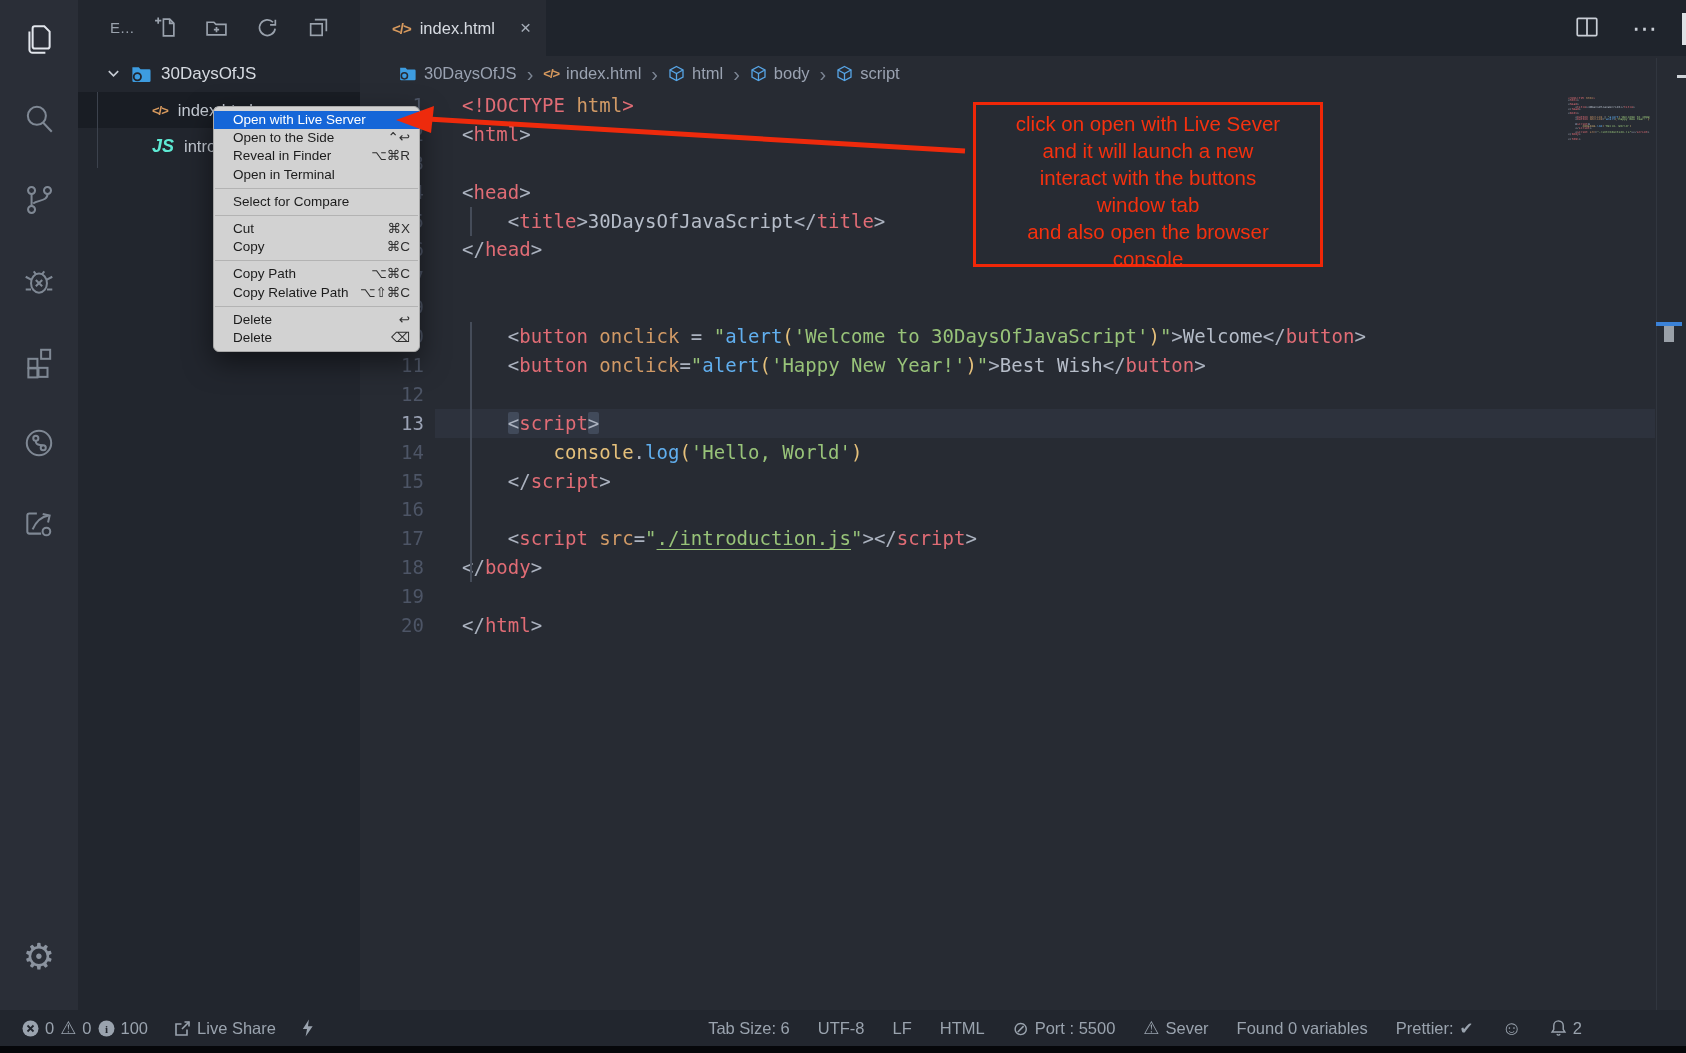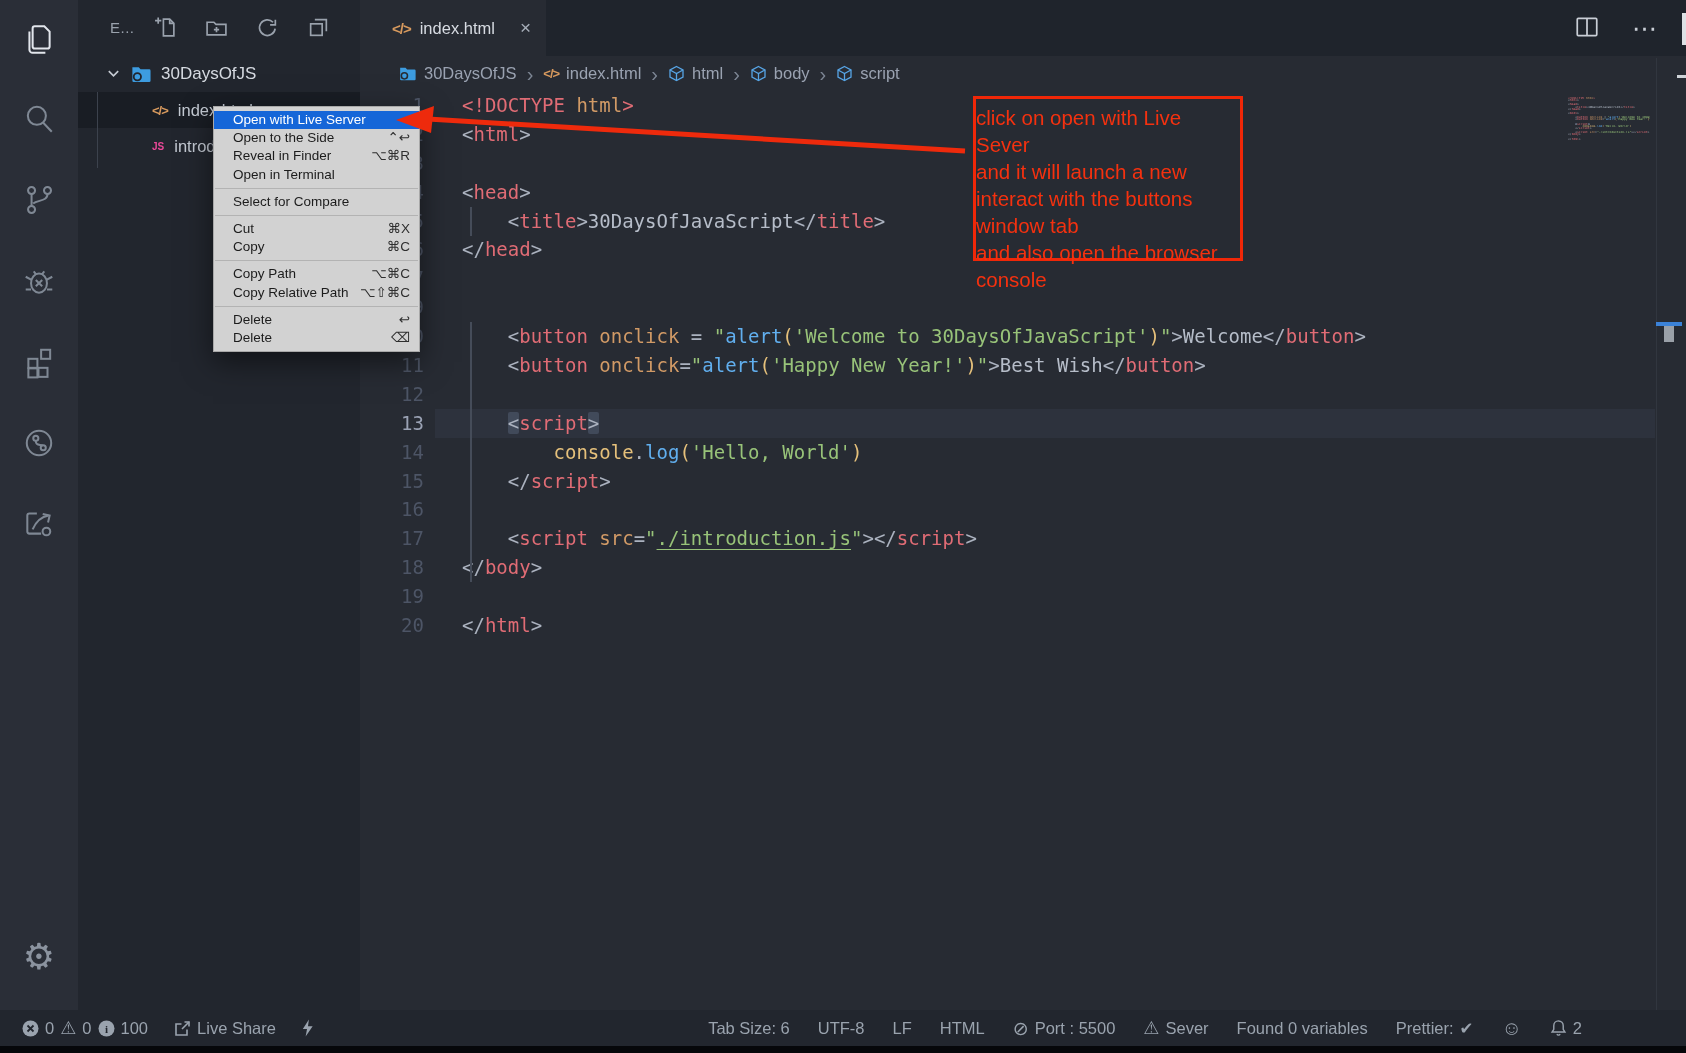"Open with Live Server" #context-menu { border-radius: 0 -> 6px }
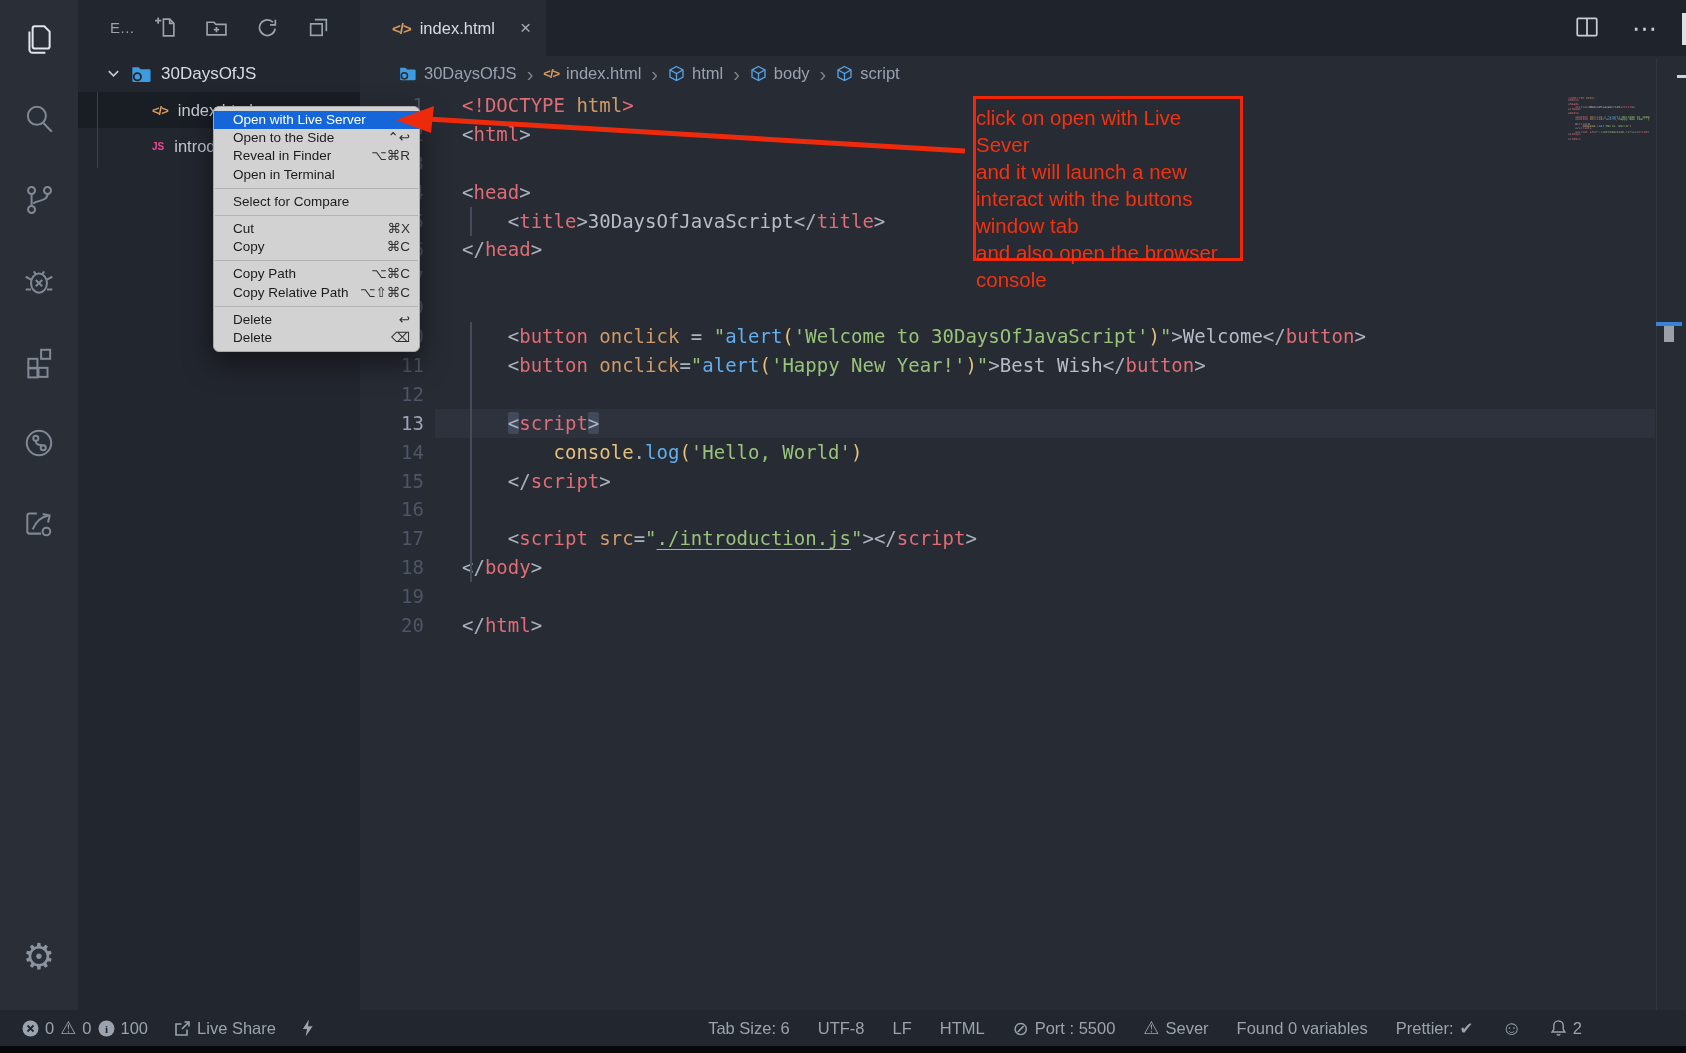"click on open with Live" #annotation { text-align: none -> center; top: 96px -> 102px; width: 270px -> 350px }
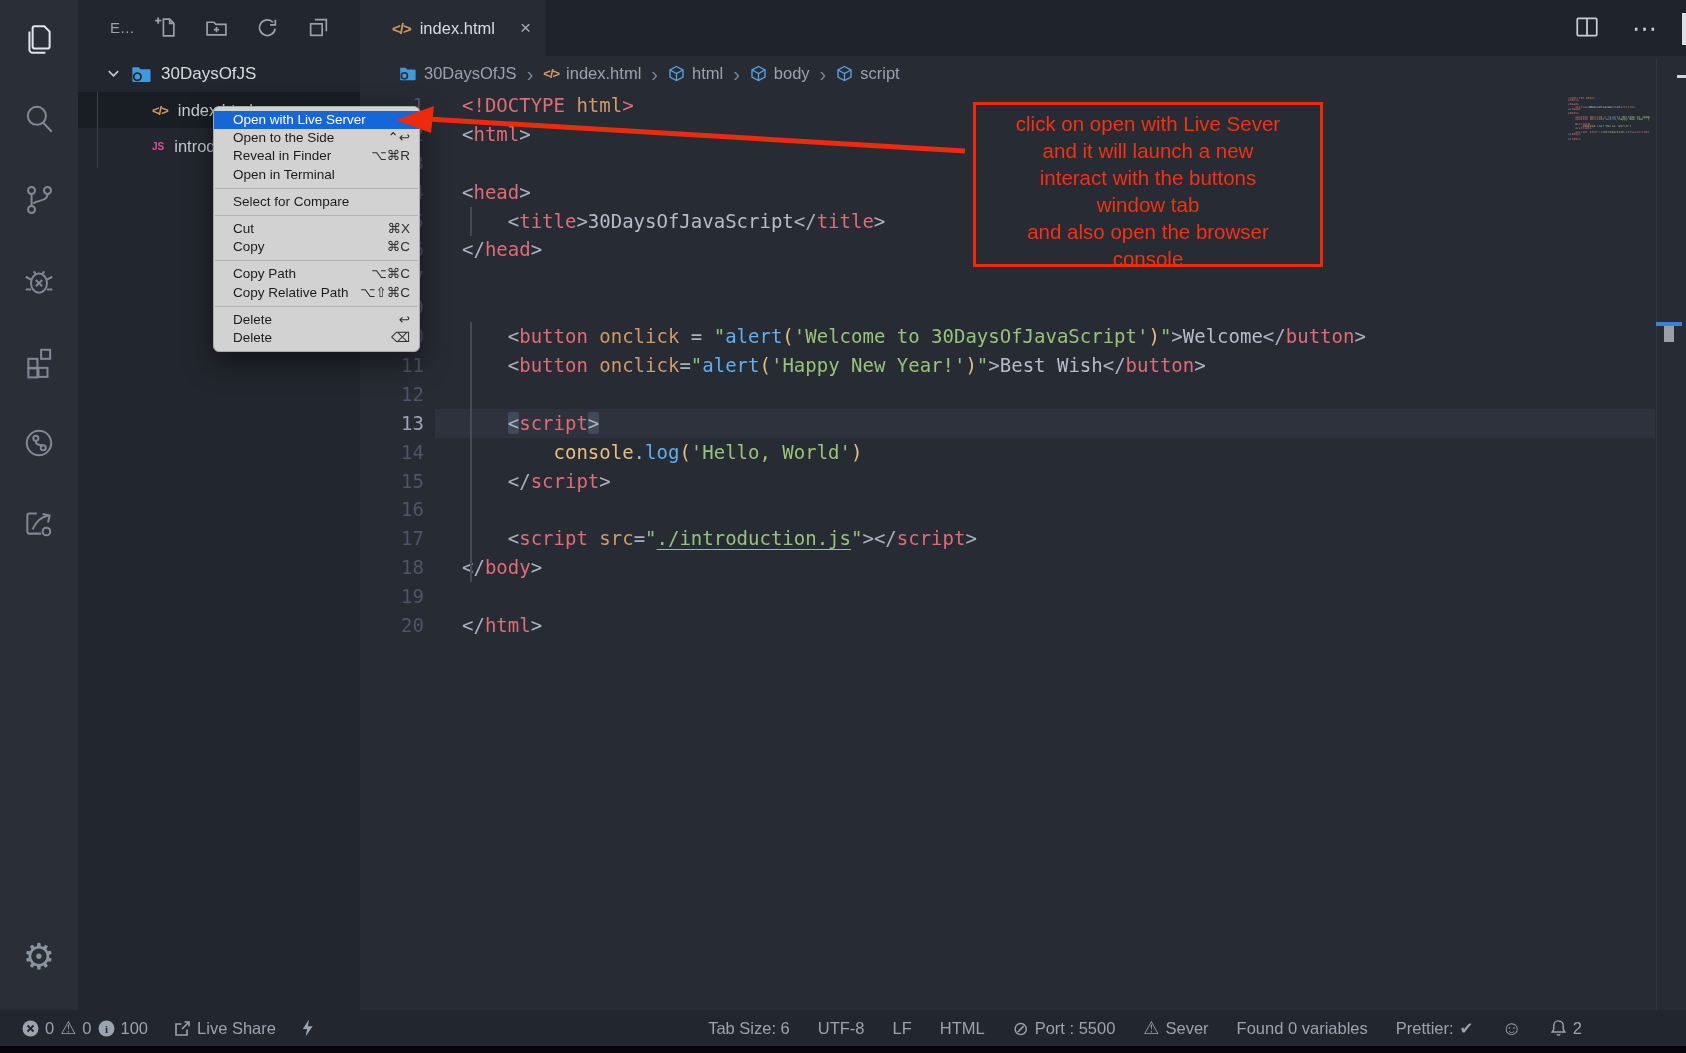"JS" .js-glyph { color: #ec4899 -> #5eead4; font-size: 10px -> 18px; font-style: none -> italic }
